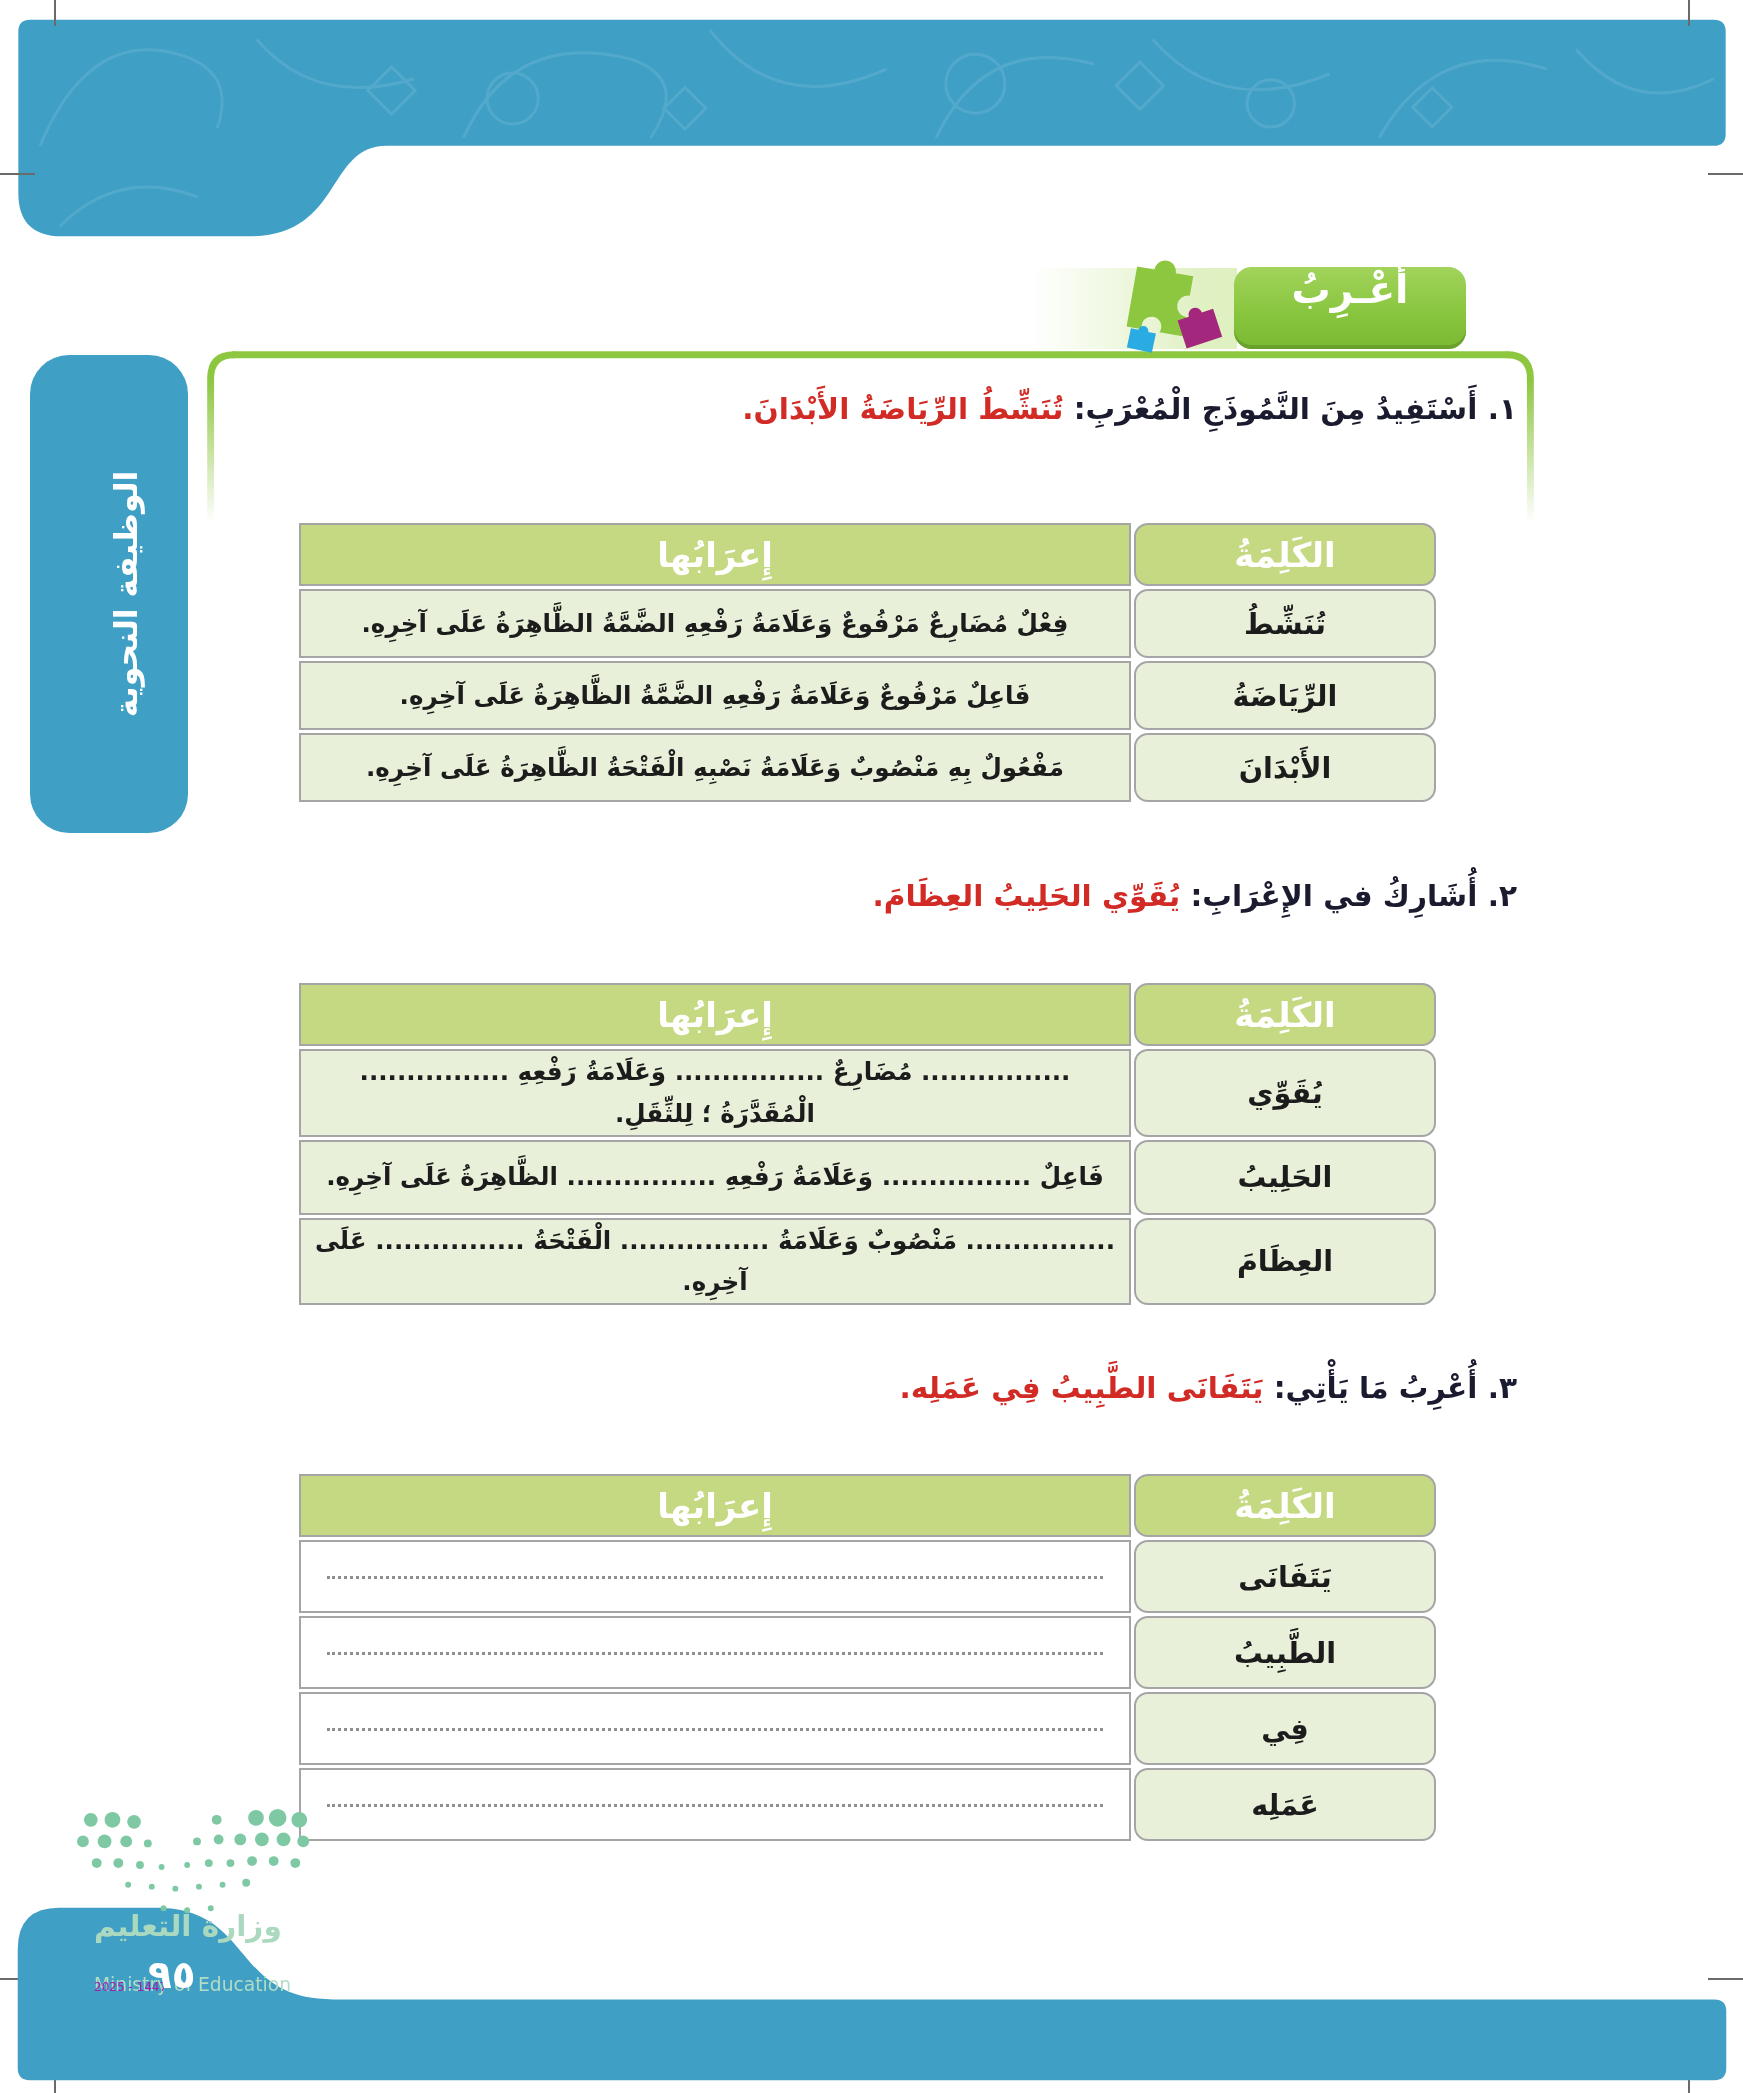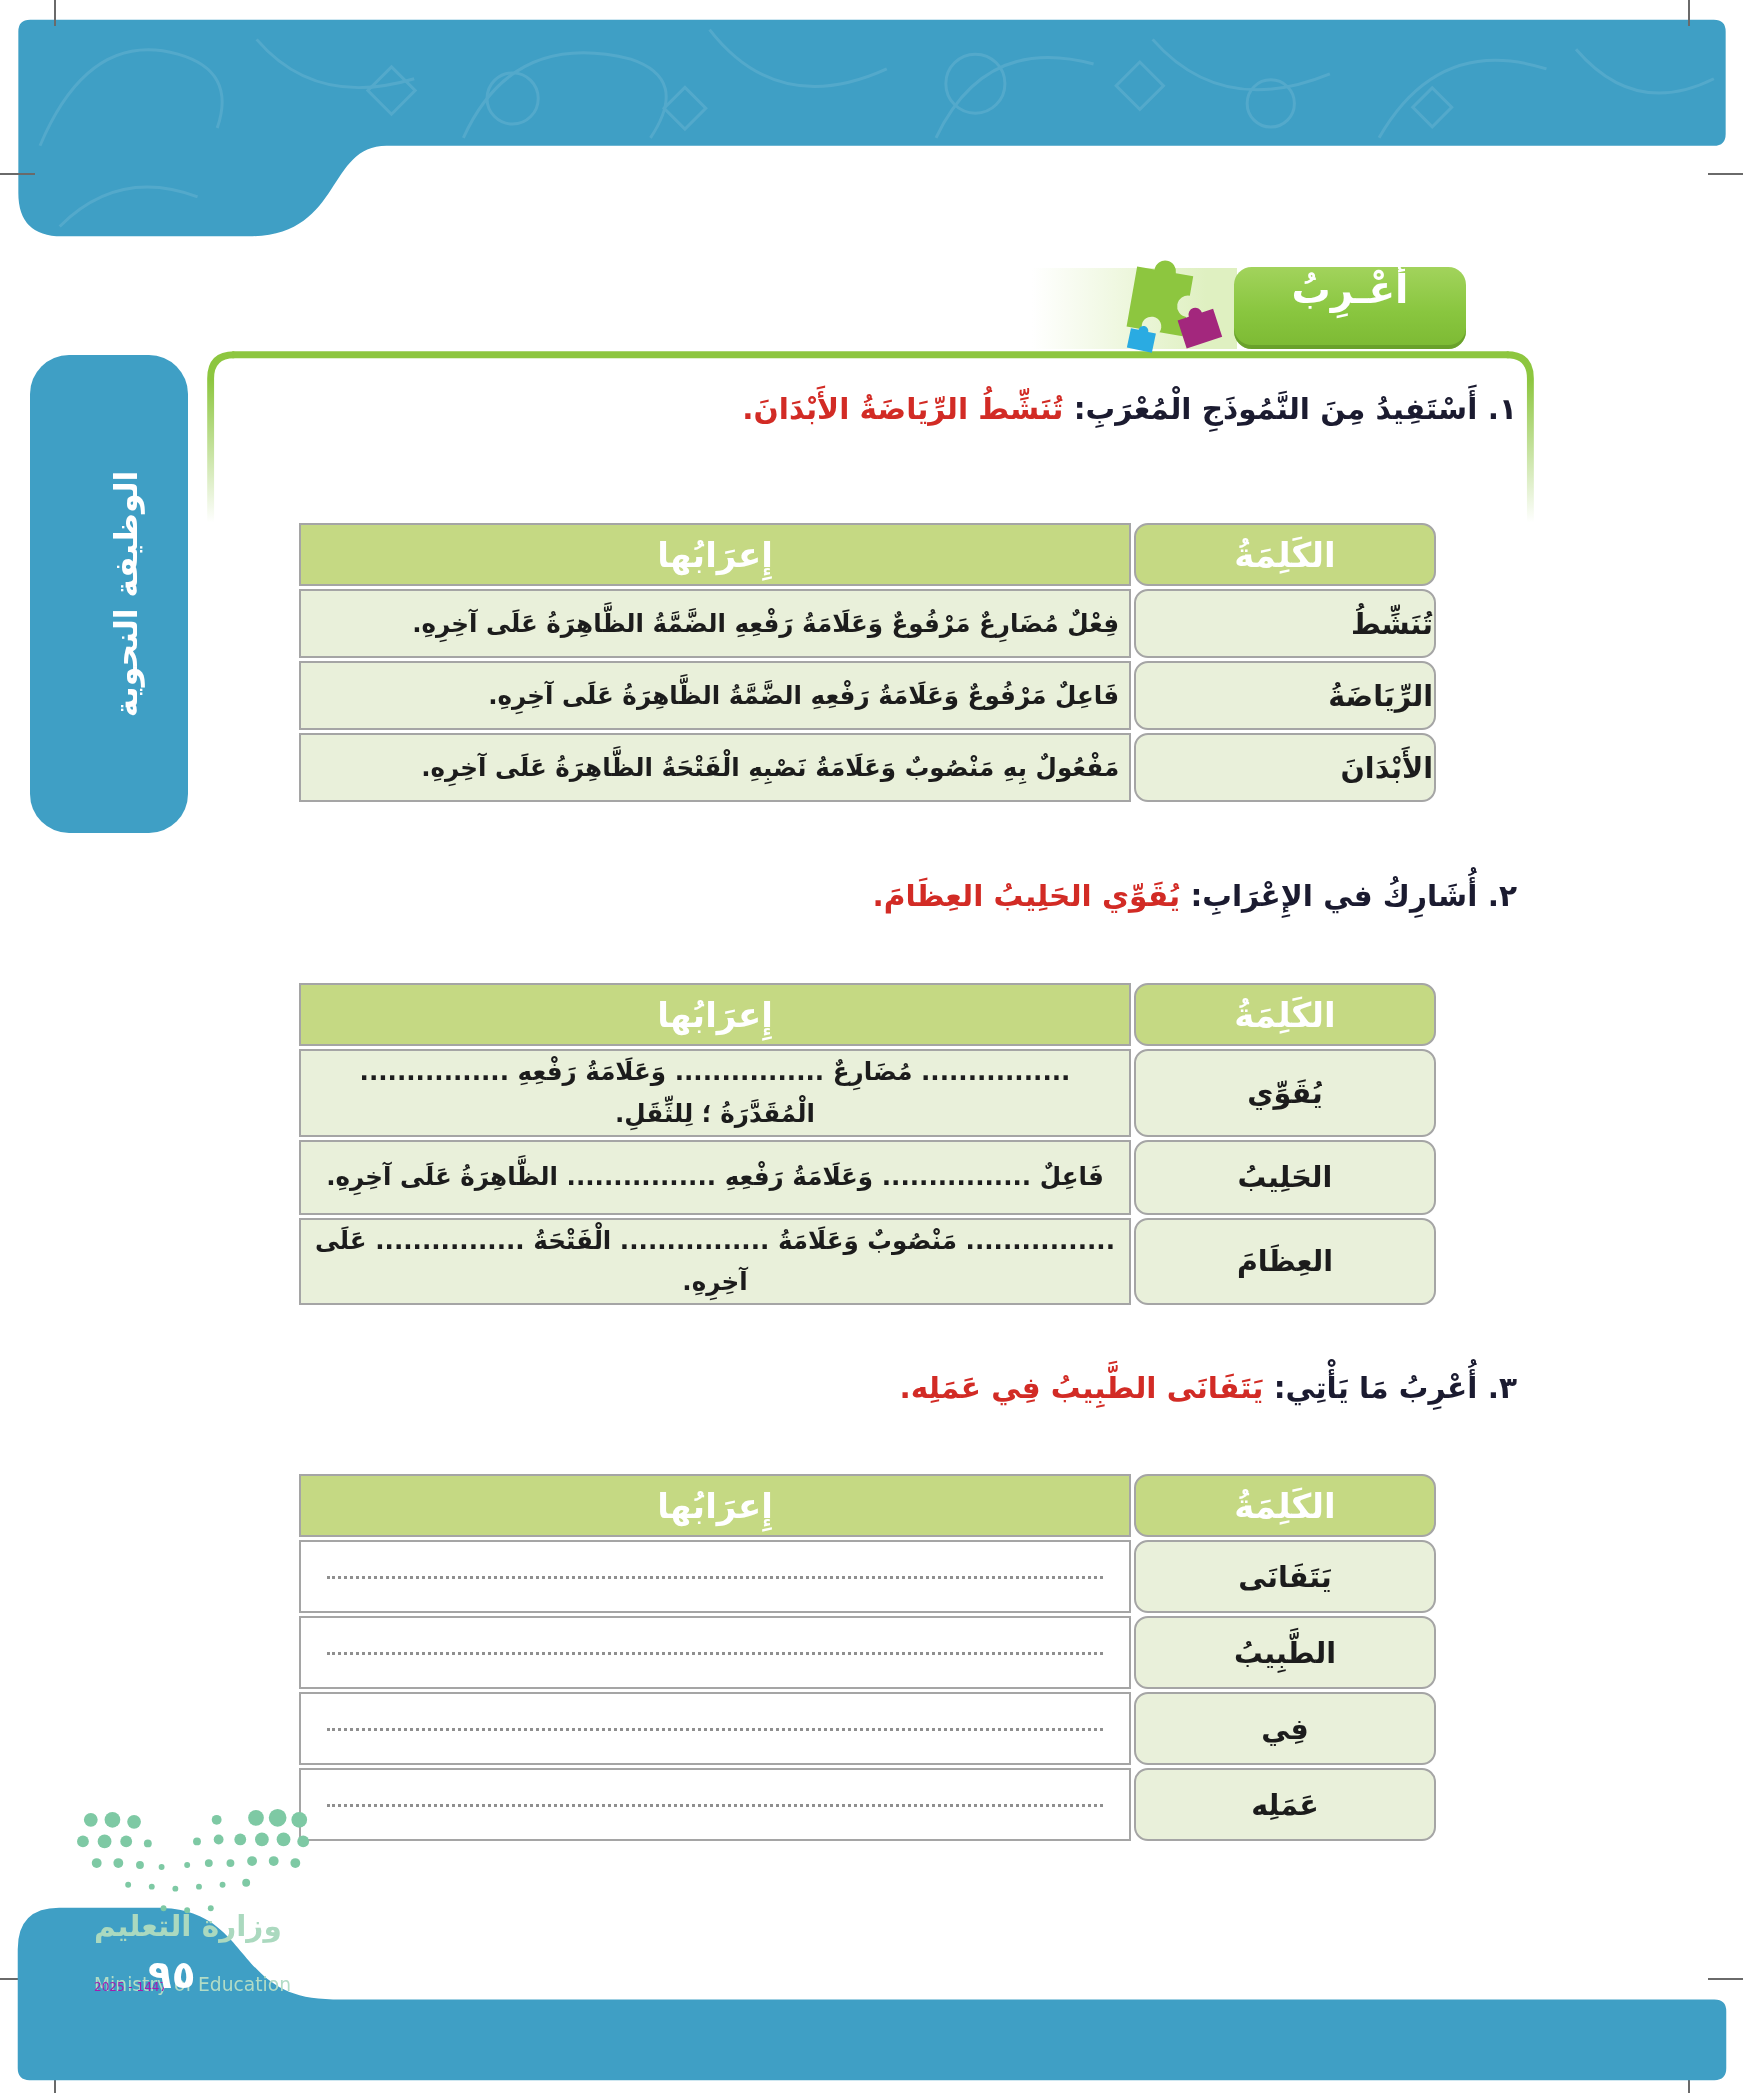"فِعْلٌ مُضَارِعٌ مَرْفُوعٌ وَعَلَامَةُ" table.t1 tr.bd td { text-align: right -> none }
